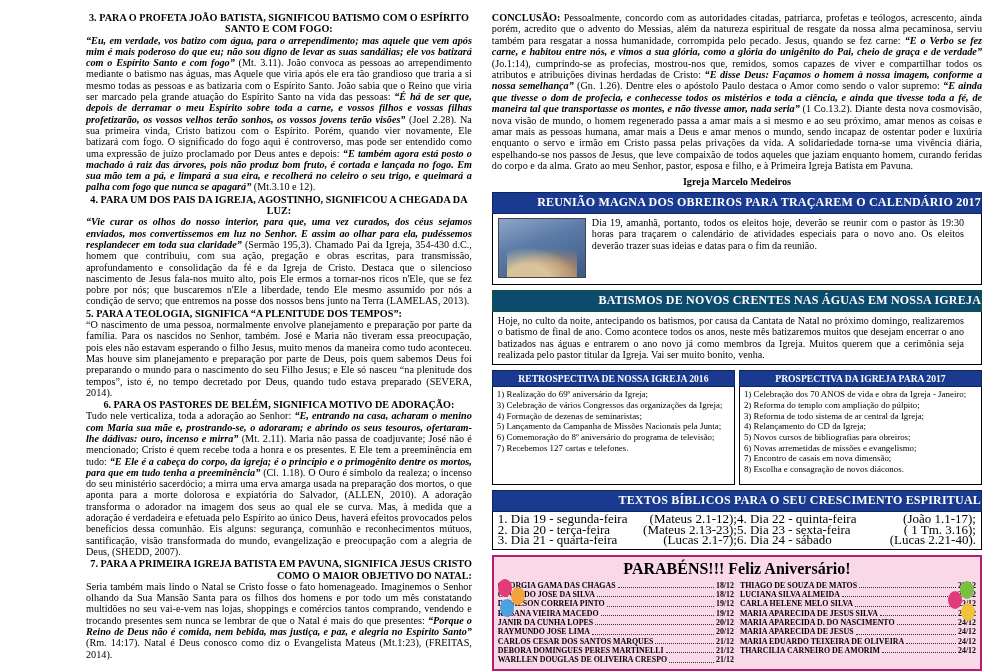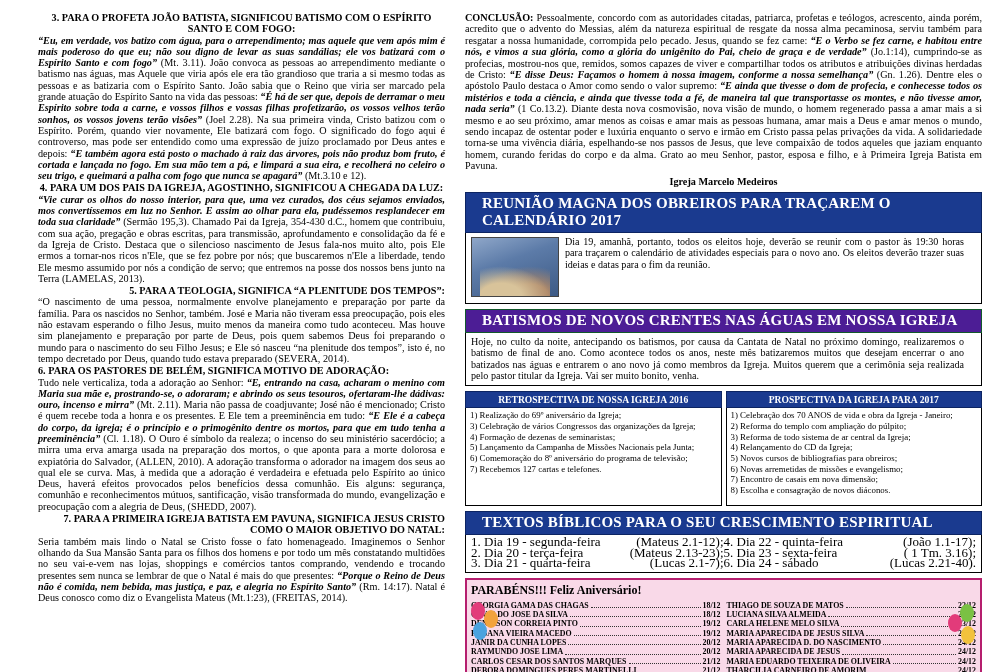"3. PARA O PROFETA JOÃO" .col-left { margin-left: none -> 48px }
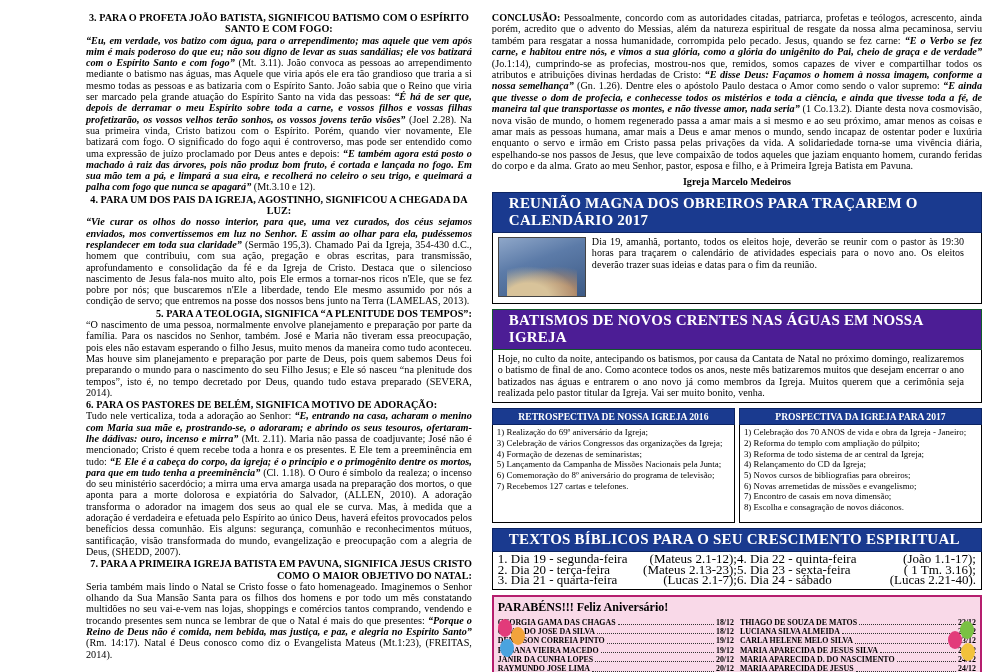"REUNIÃO MAGNA DOS OBREIROS PARA" .banner { font-size: 15px -> 12px; text-align: left -> right }
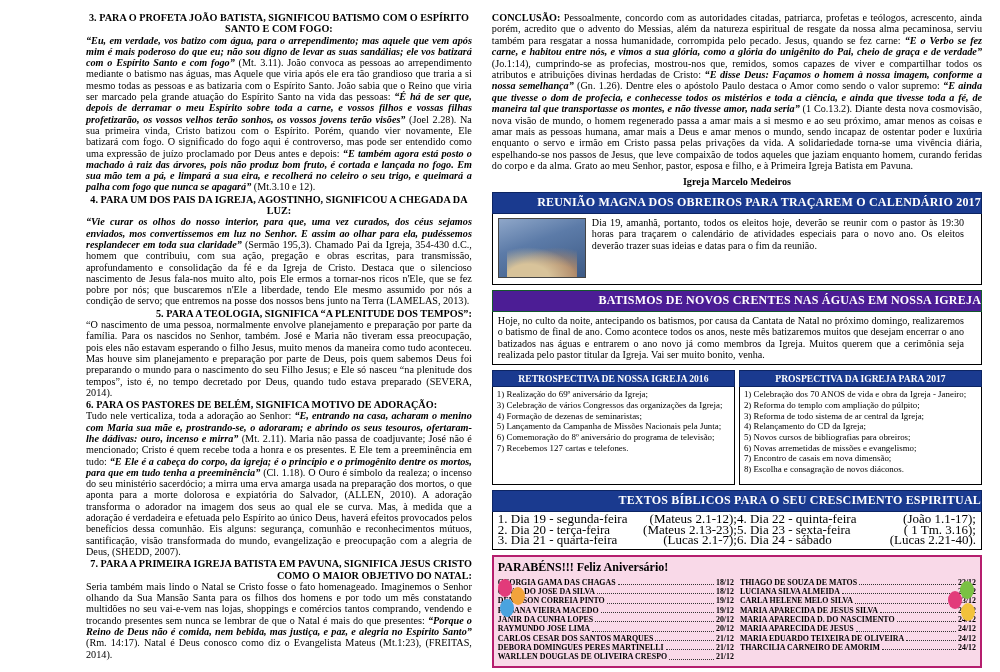"BATISMOS DE NOVOS CRENTES NAS" .banner.green { background: #4c1d95 -> #0c4a6e }
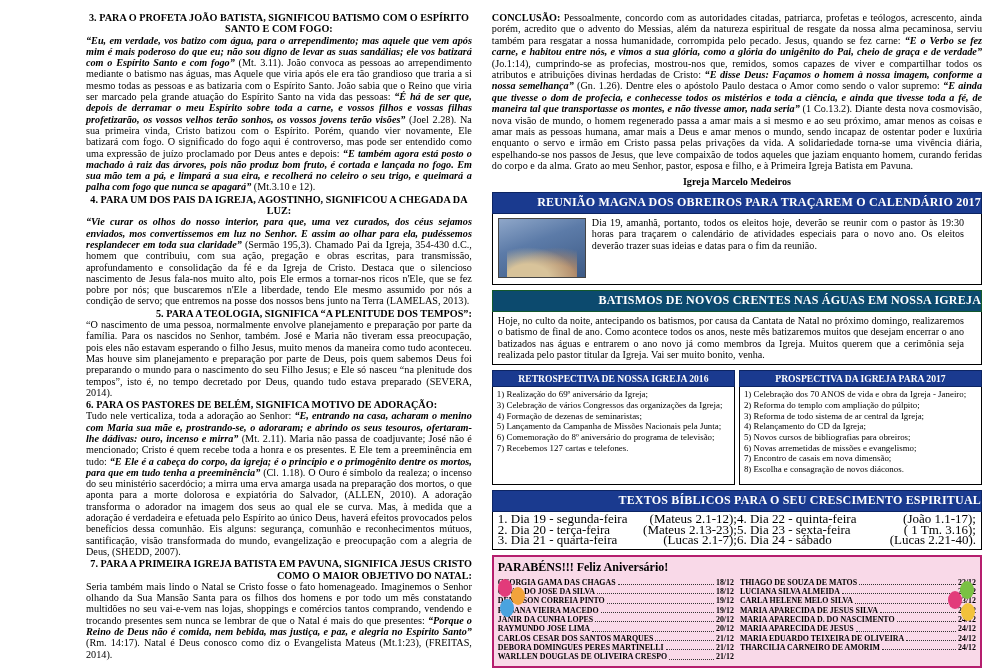"5. PARA A TEOLOGIA, SIGNIFICA" span.hdr { text-align: right -> left }
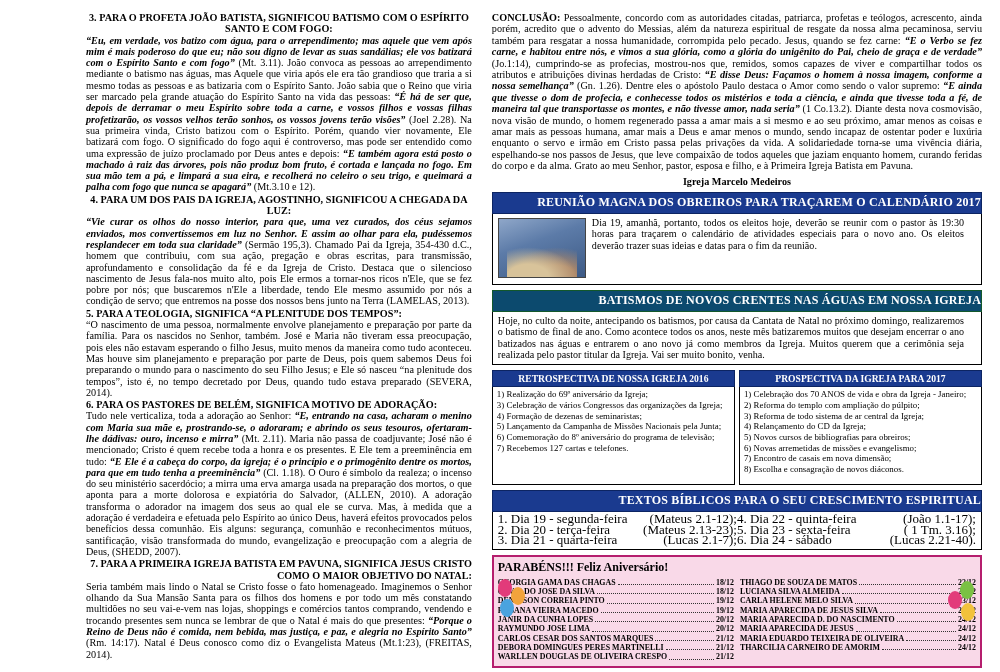"6. PARA OS PASTORES DE" span.hdr { text-align: left -> center }
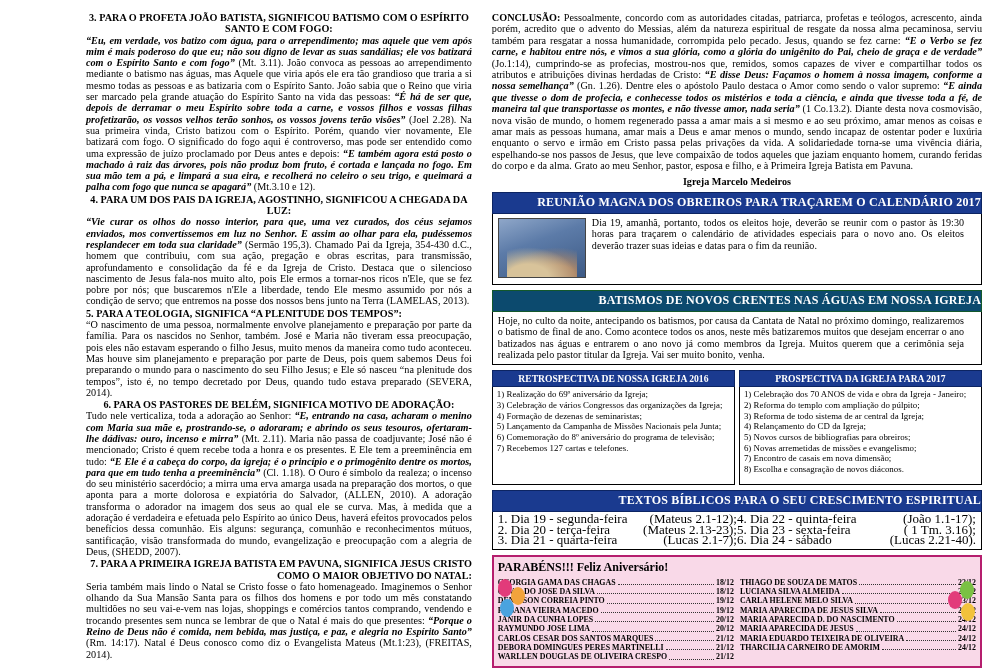"PARABÉNS!!! Feliz Aniversário!" .bday h3 { font-size: 12px -> 16px; text-align: none -> center }
